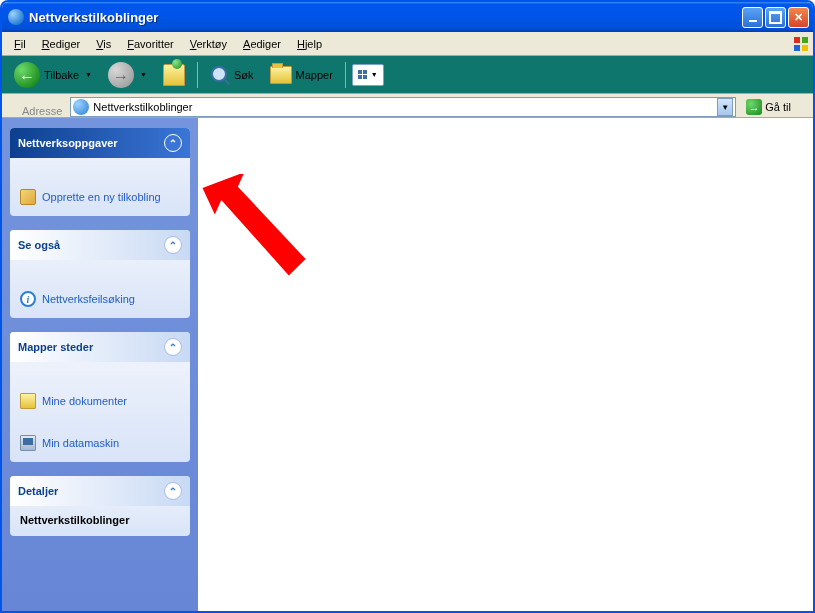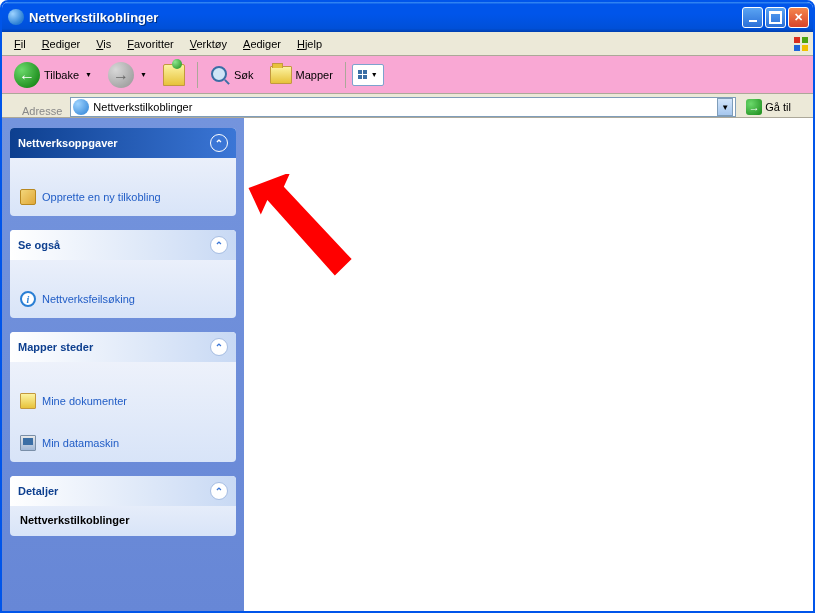"Tilbake" .toolbar { background: #f9a8d4 -> #0f766e }
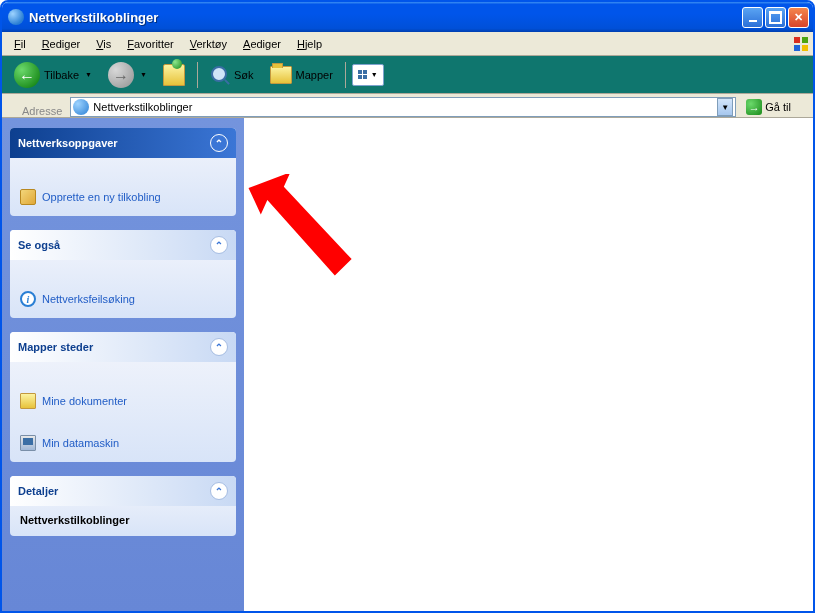"Nettverksoppgaver" .sidebar { width: 242px -> 196px }
